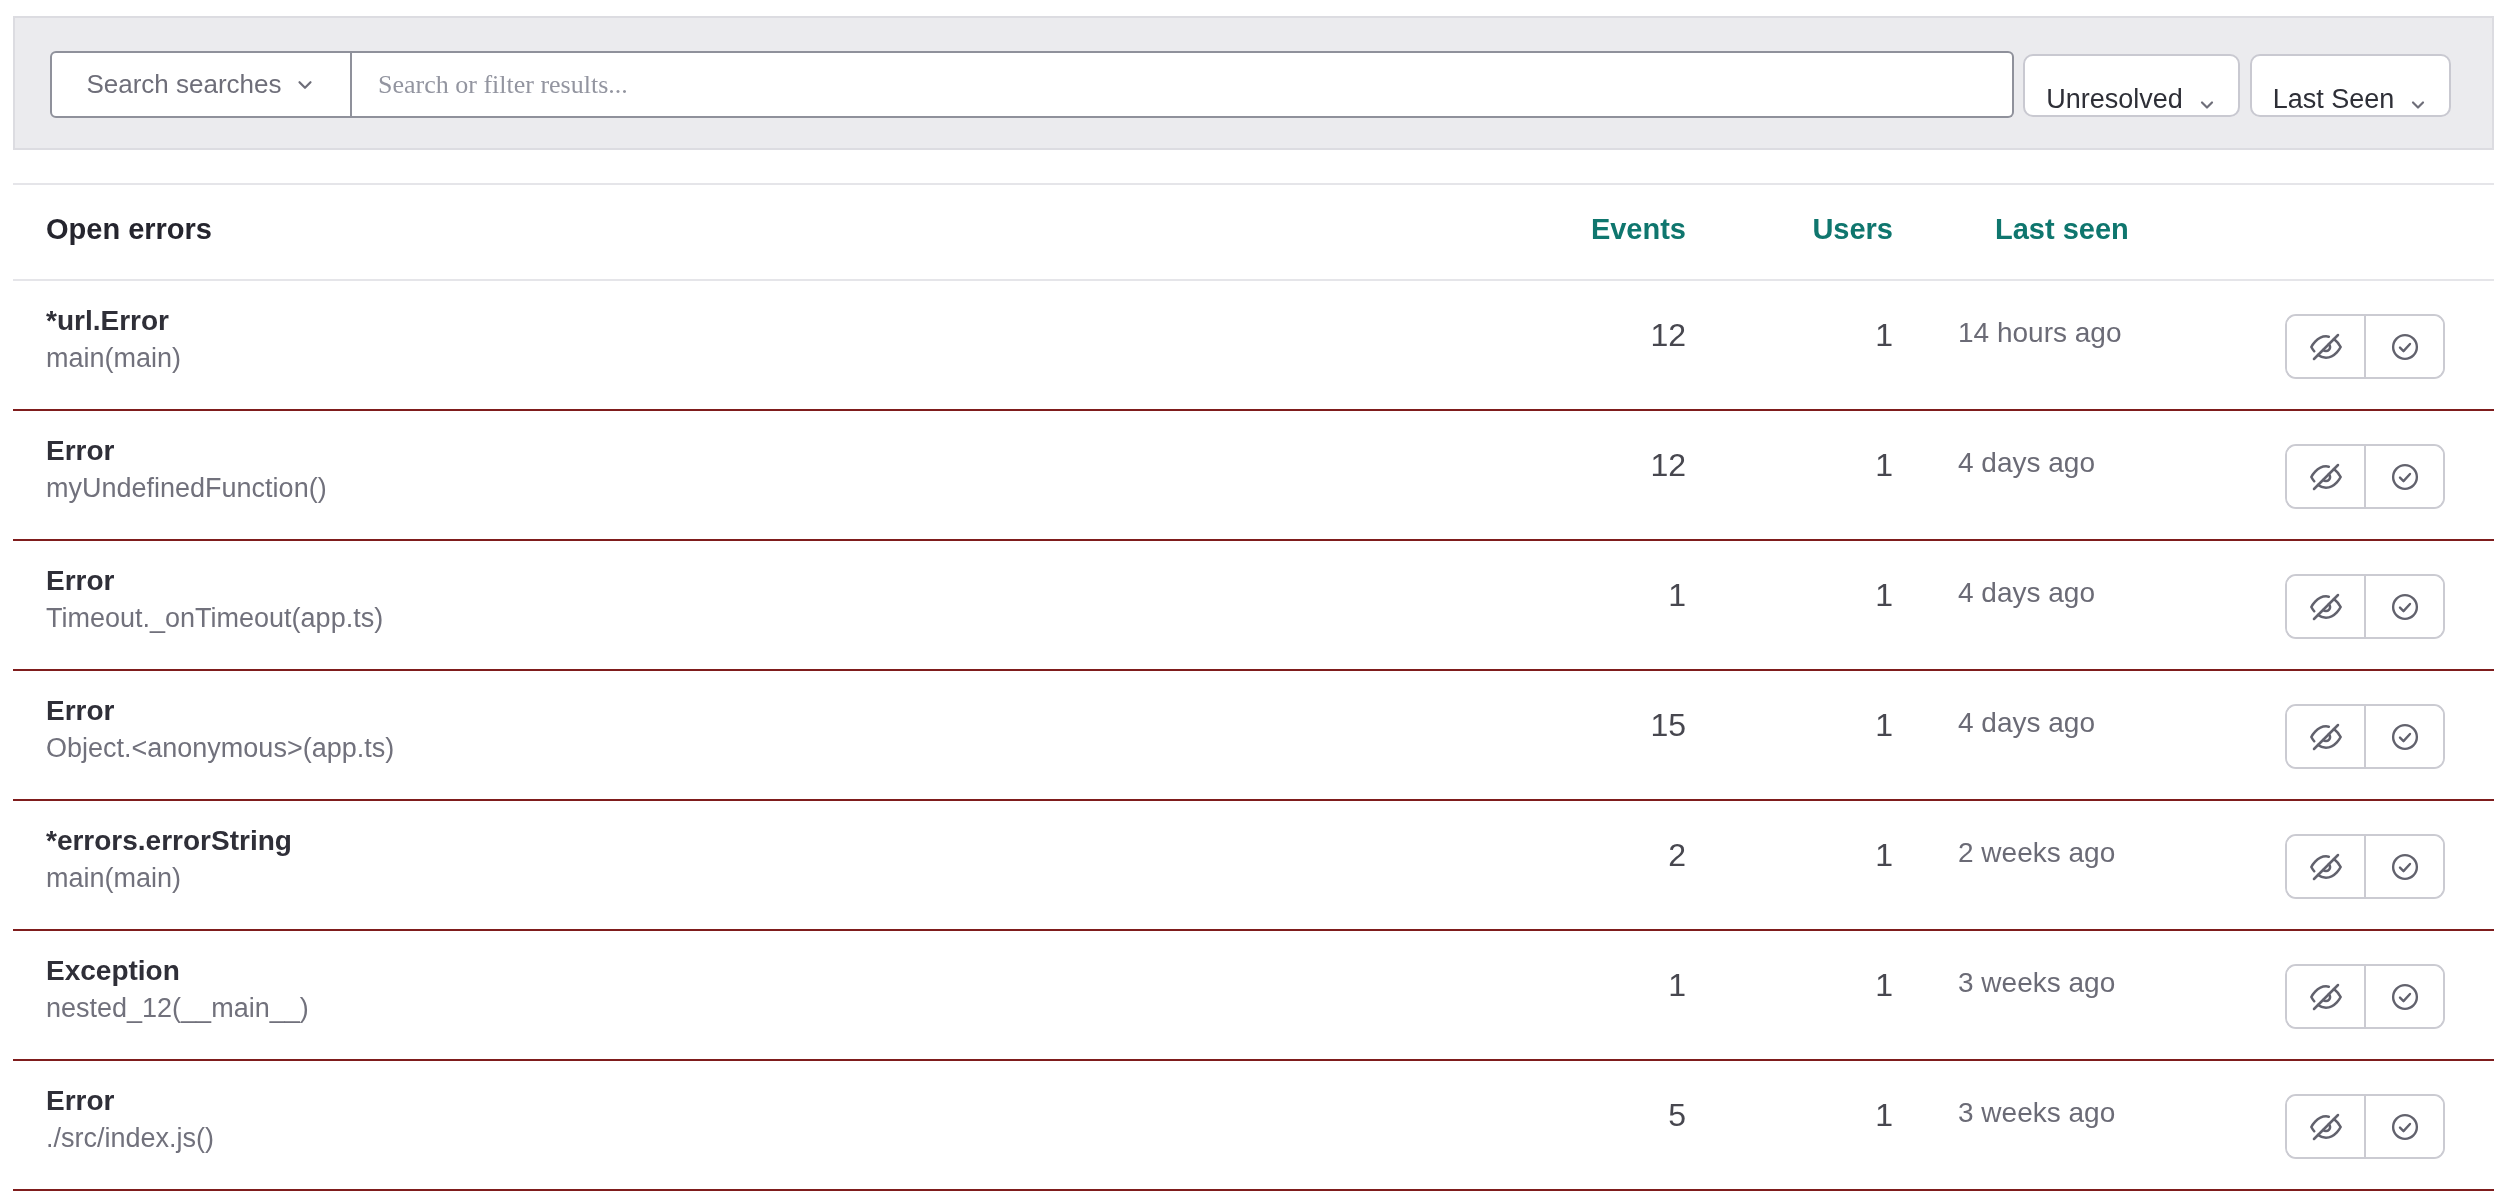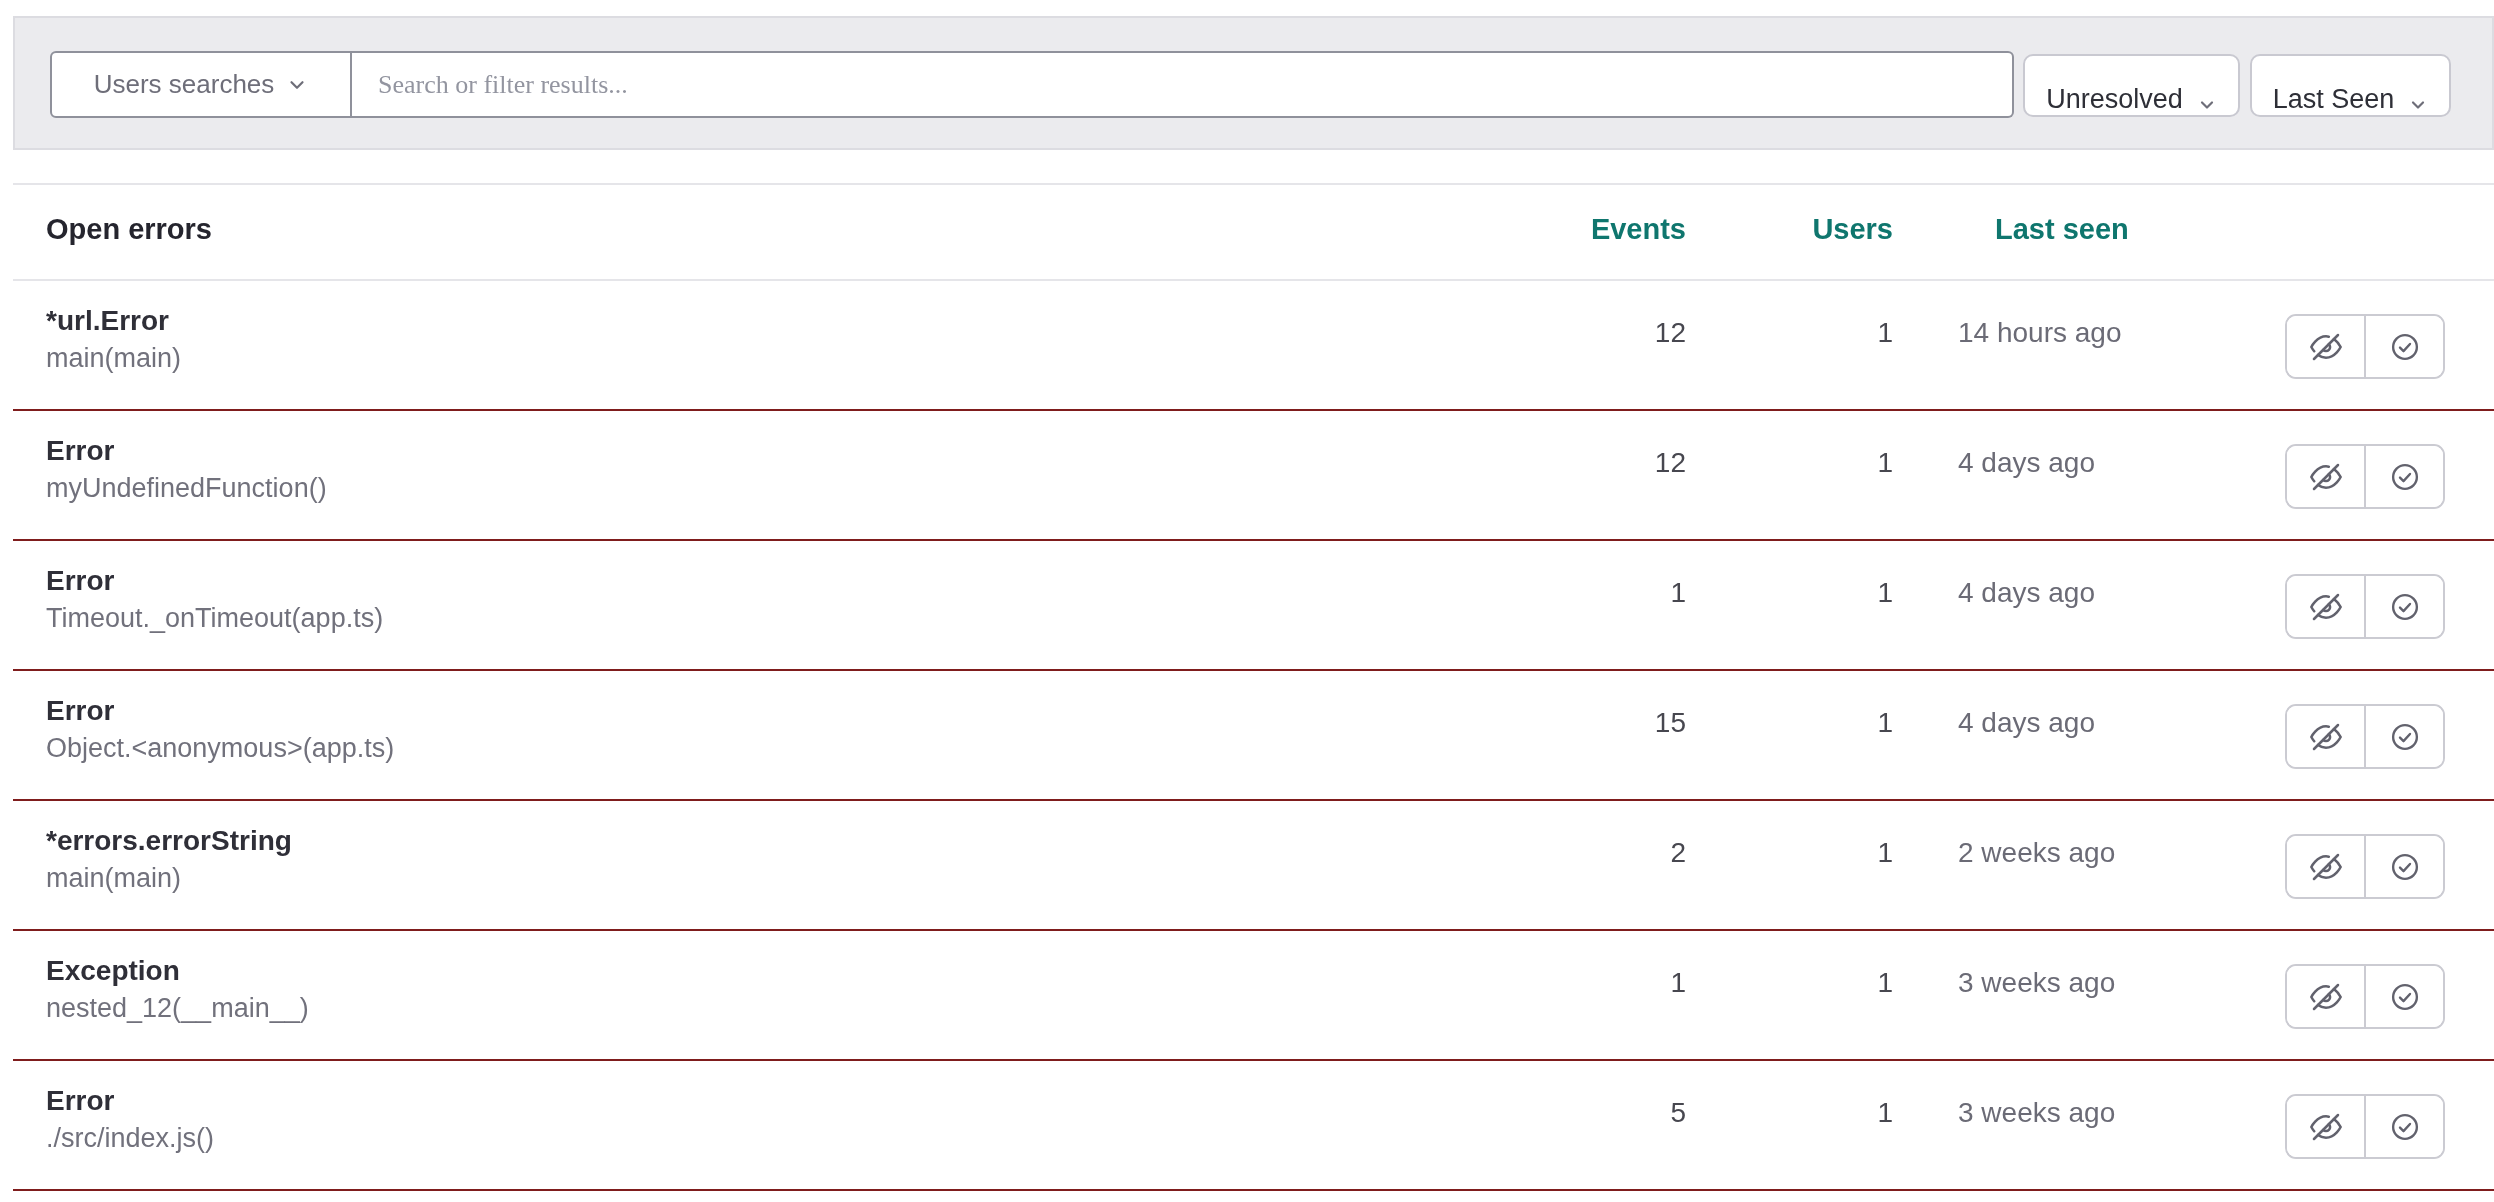"Users searches" span { text: Users -> Search }
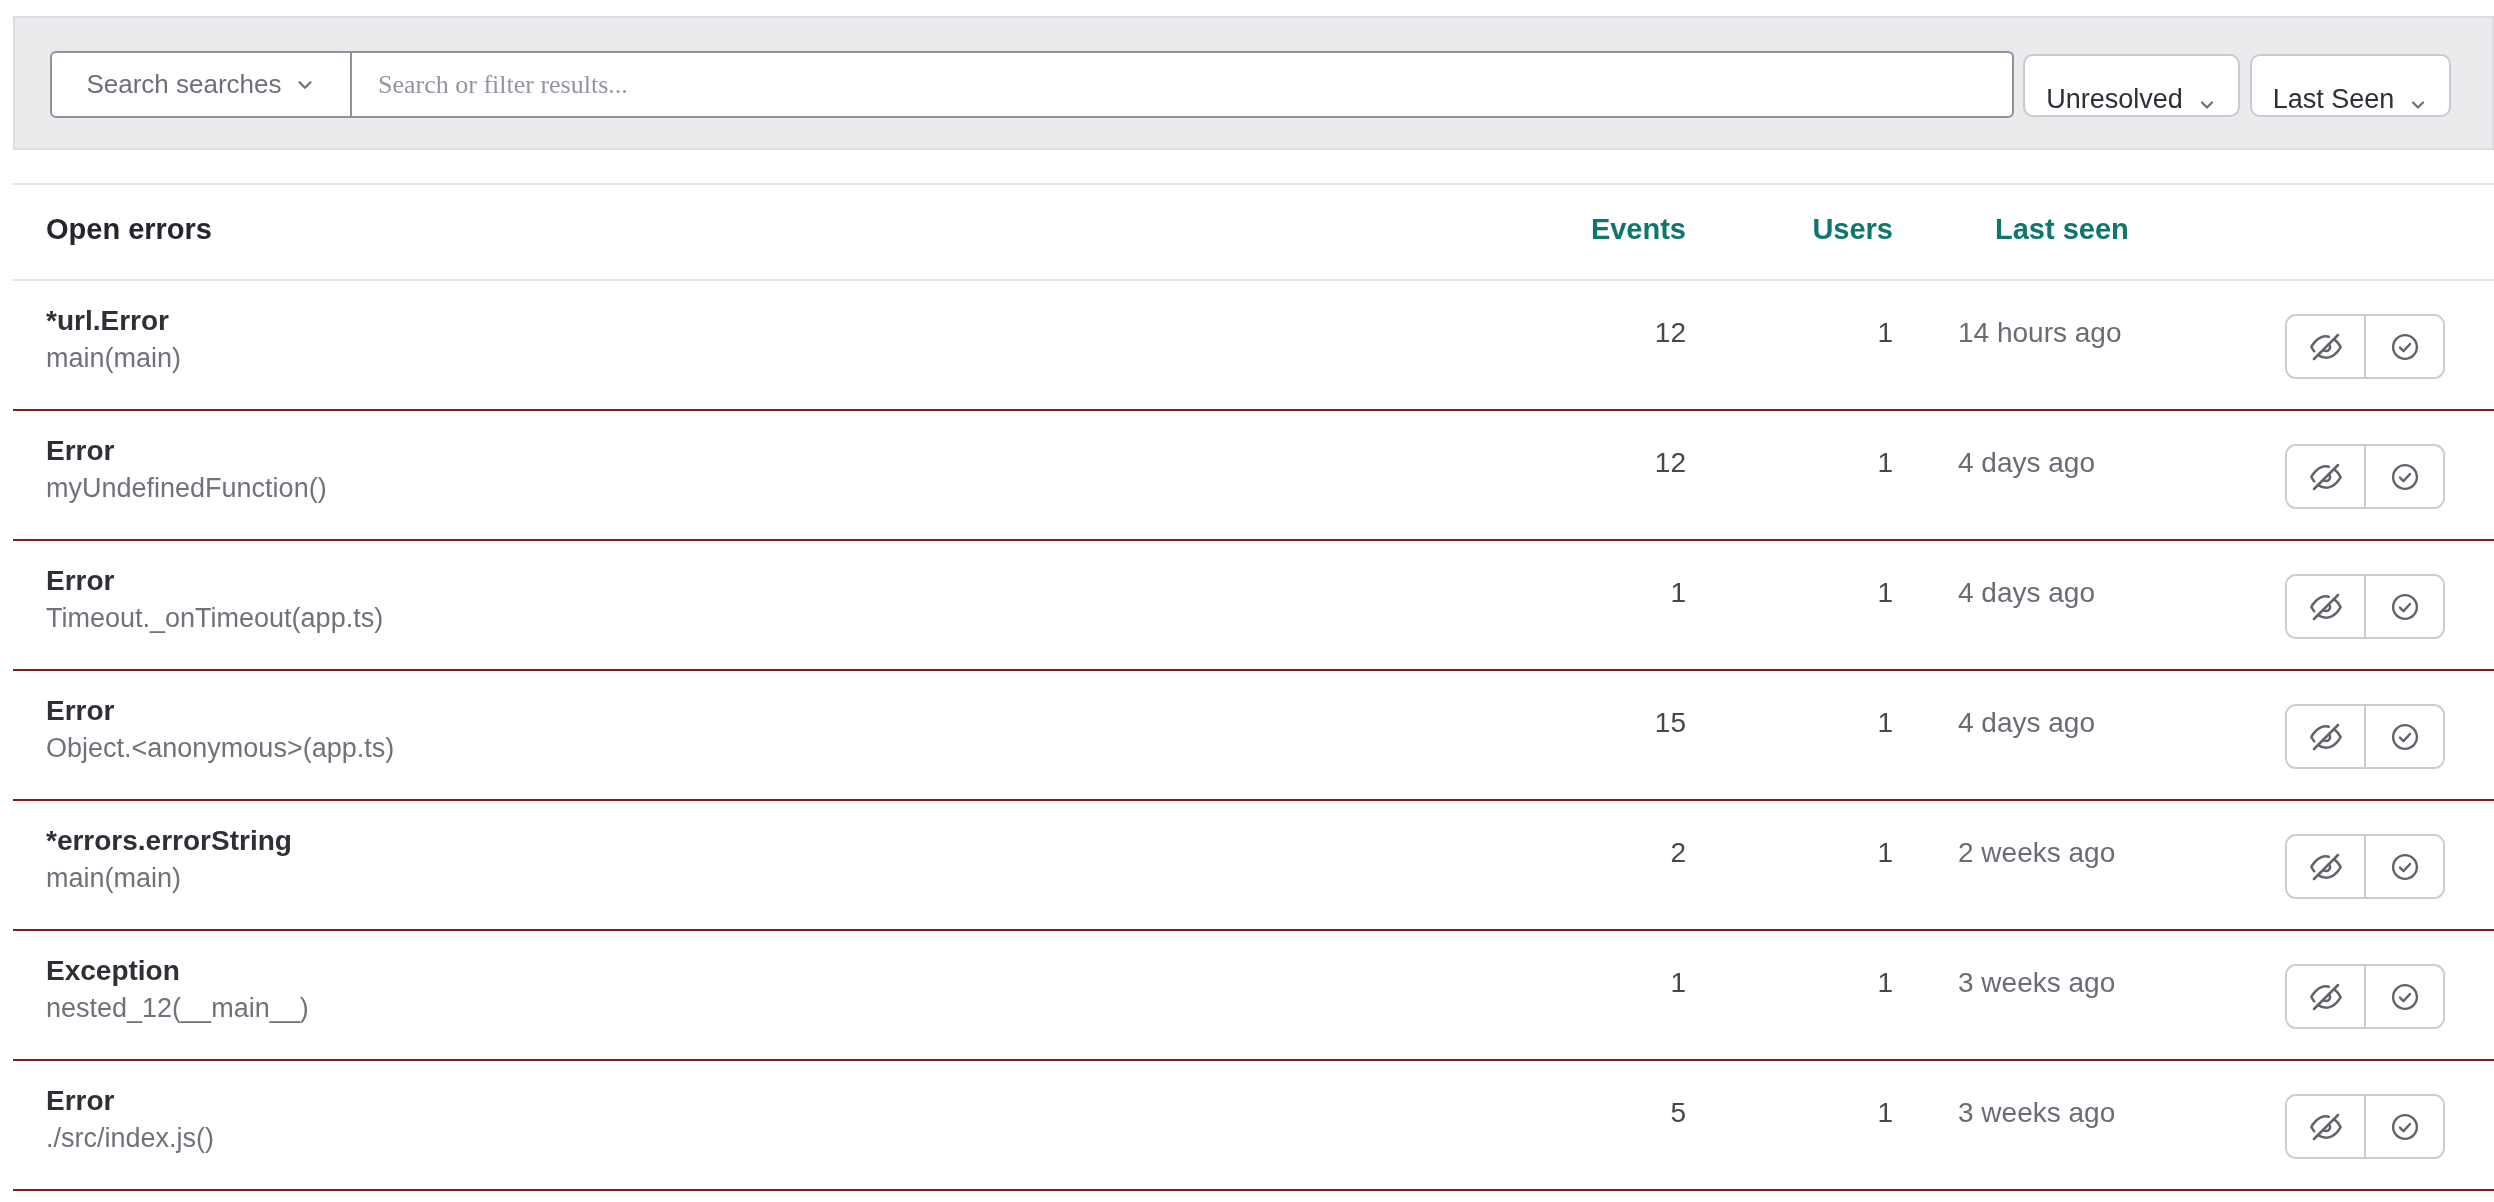"12" .num { font-size: 28px -> 32px }
